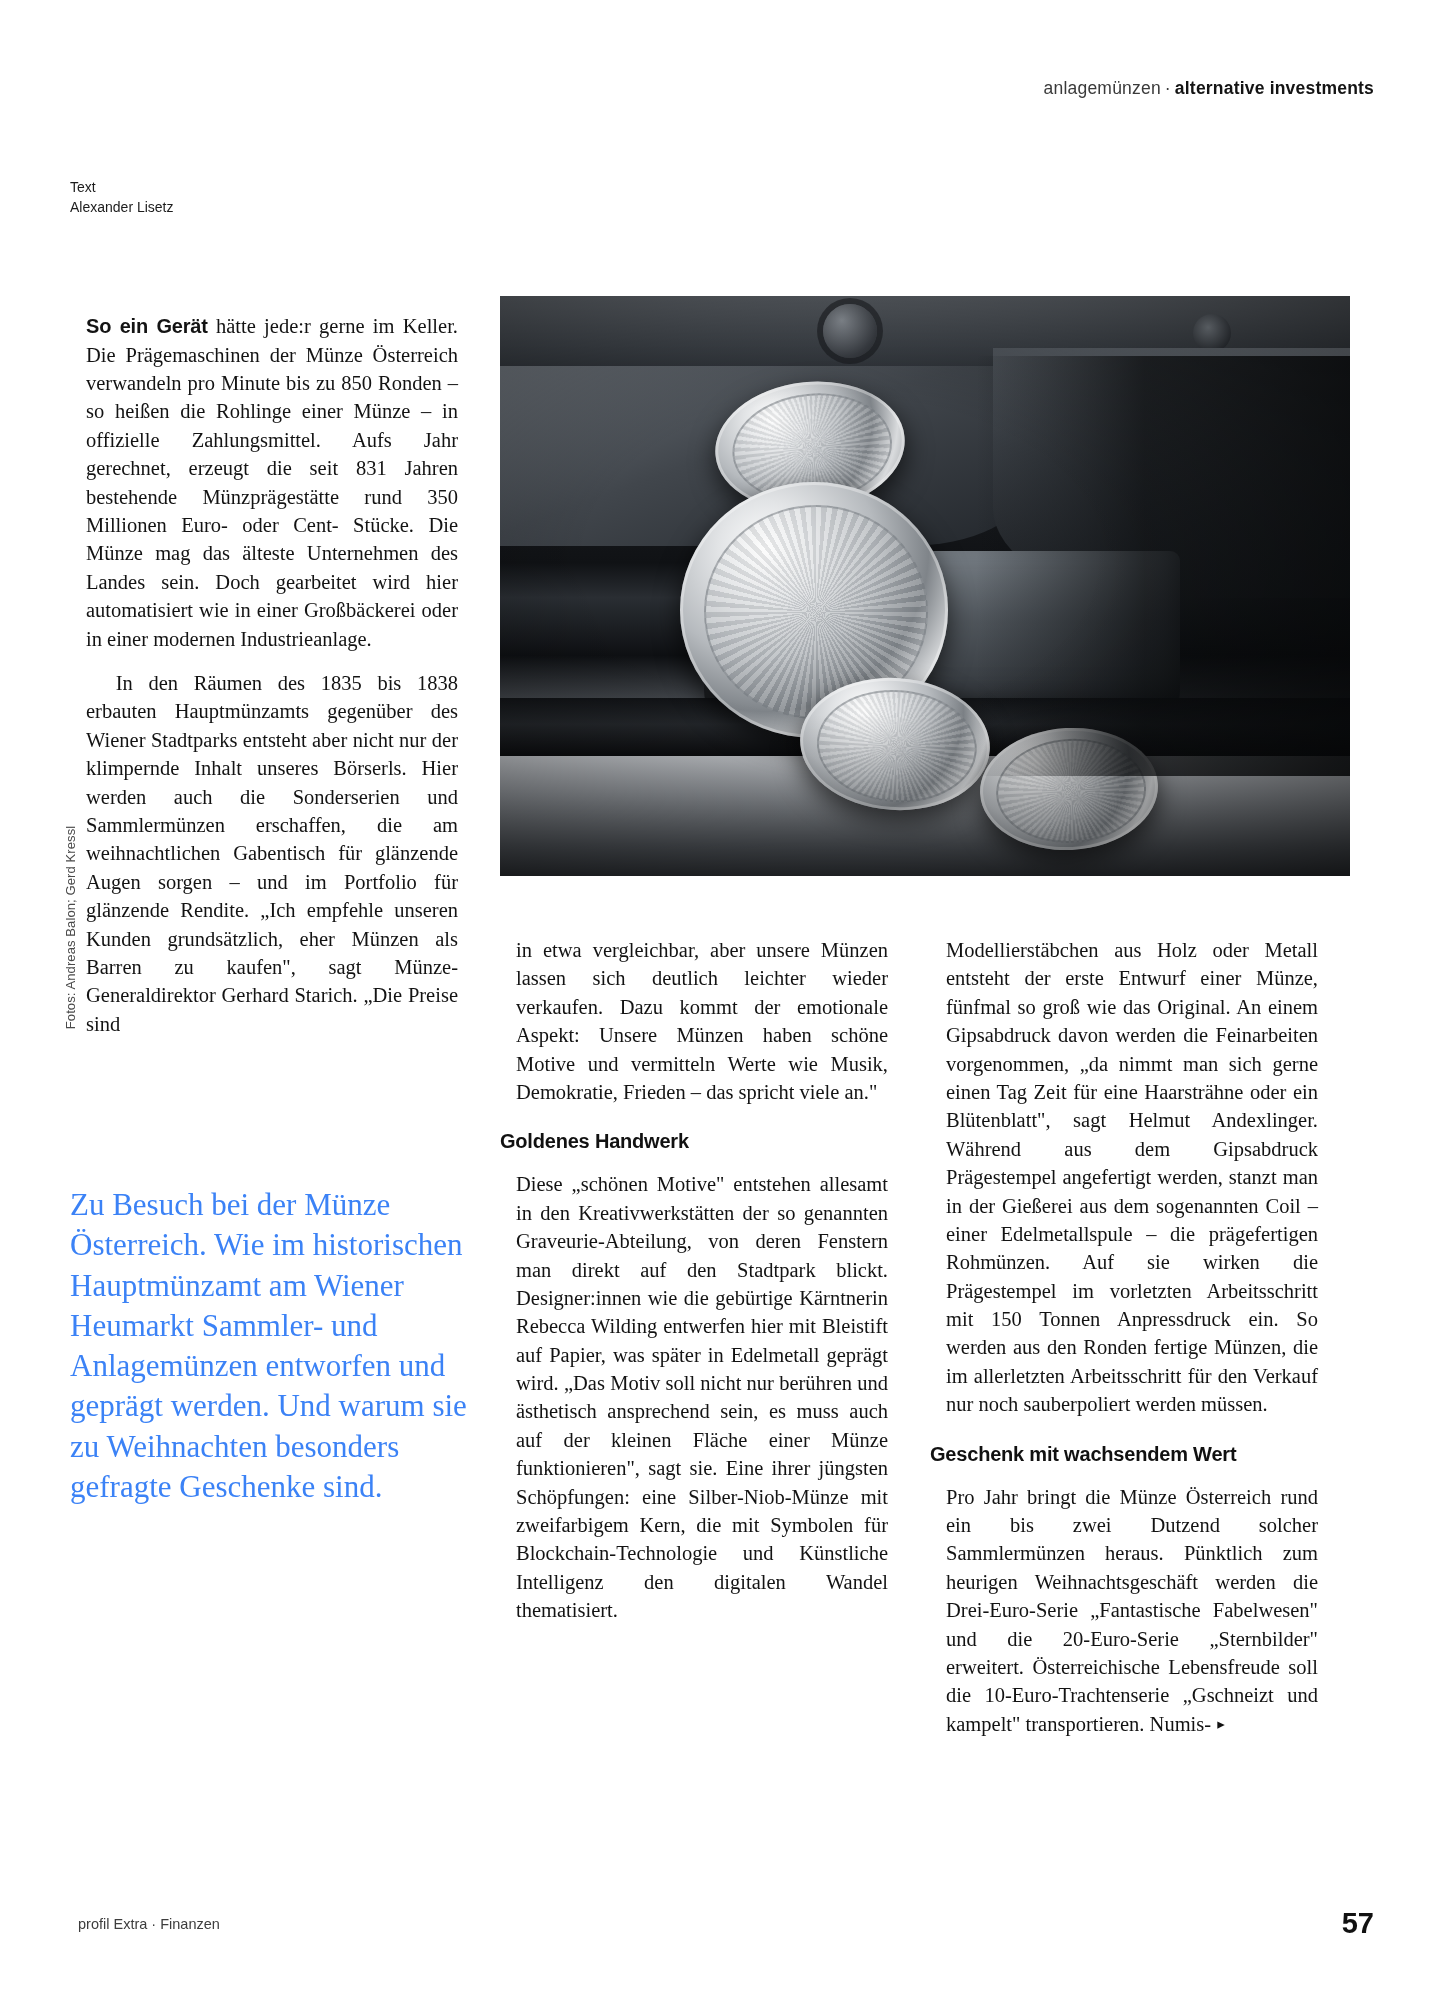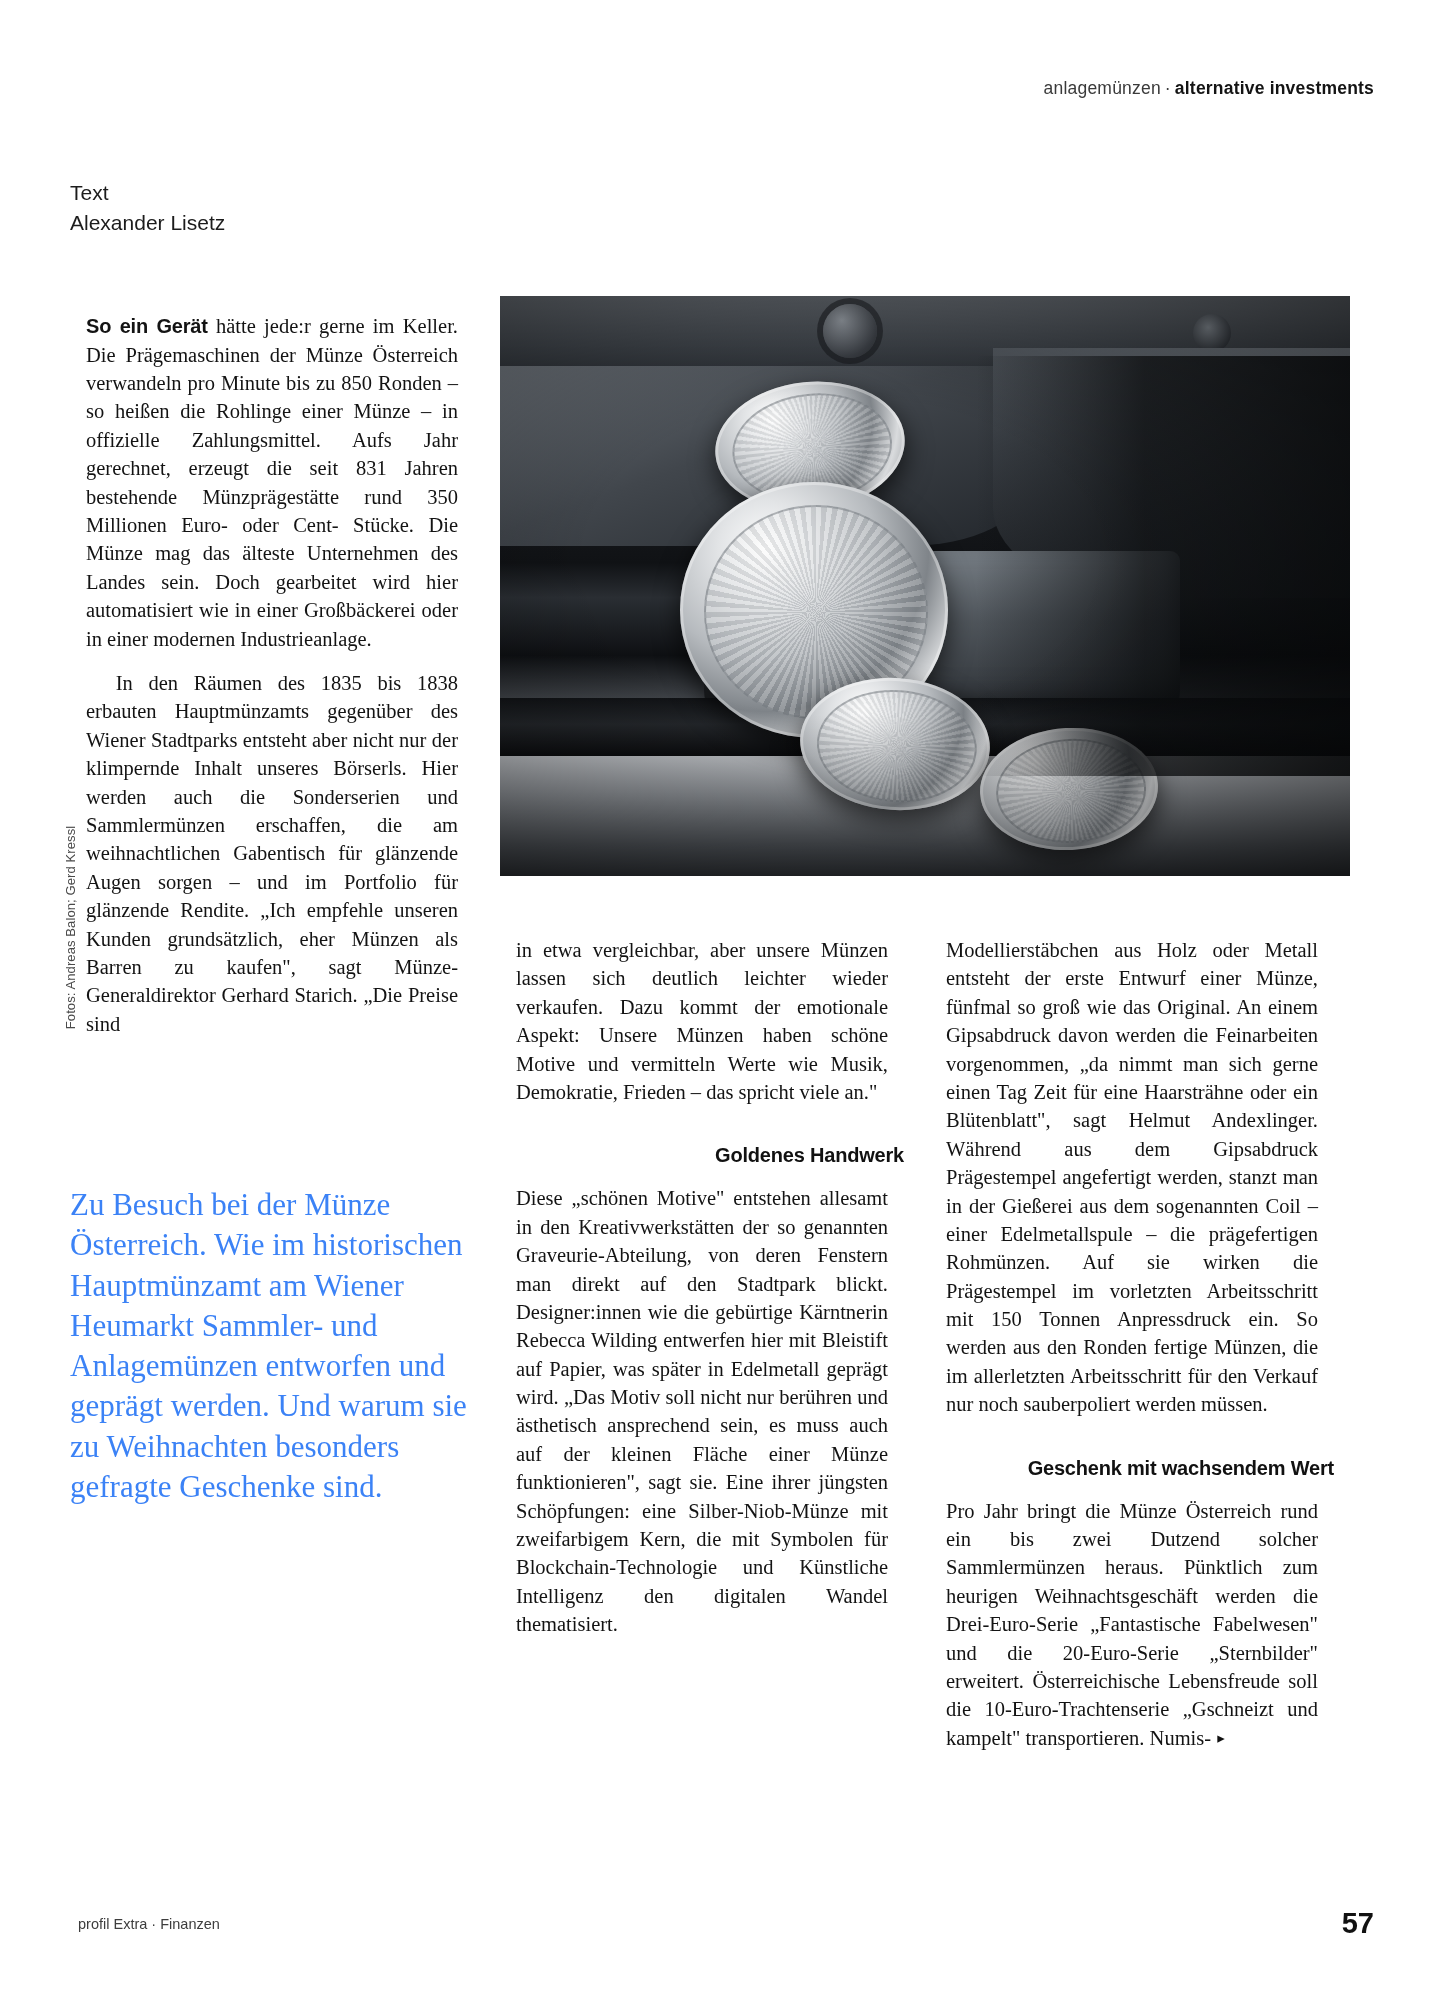"Text" .byline { font-size: 21px -> 14px }
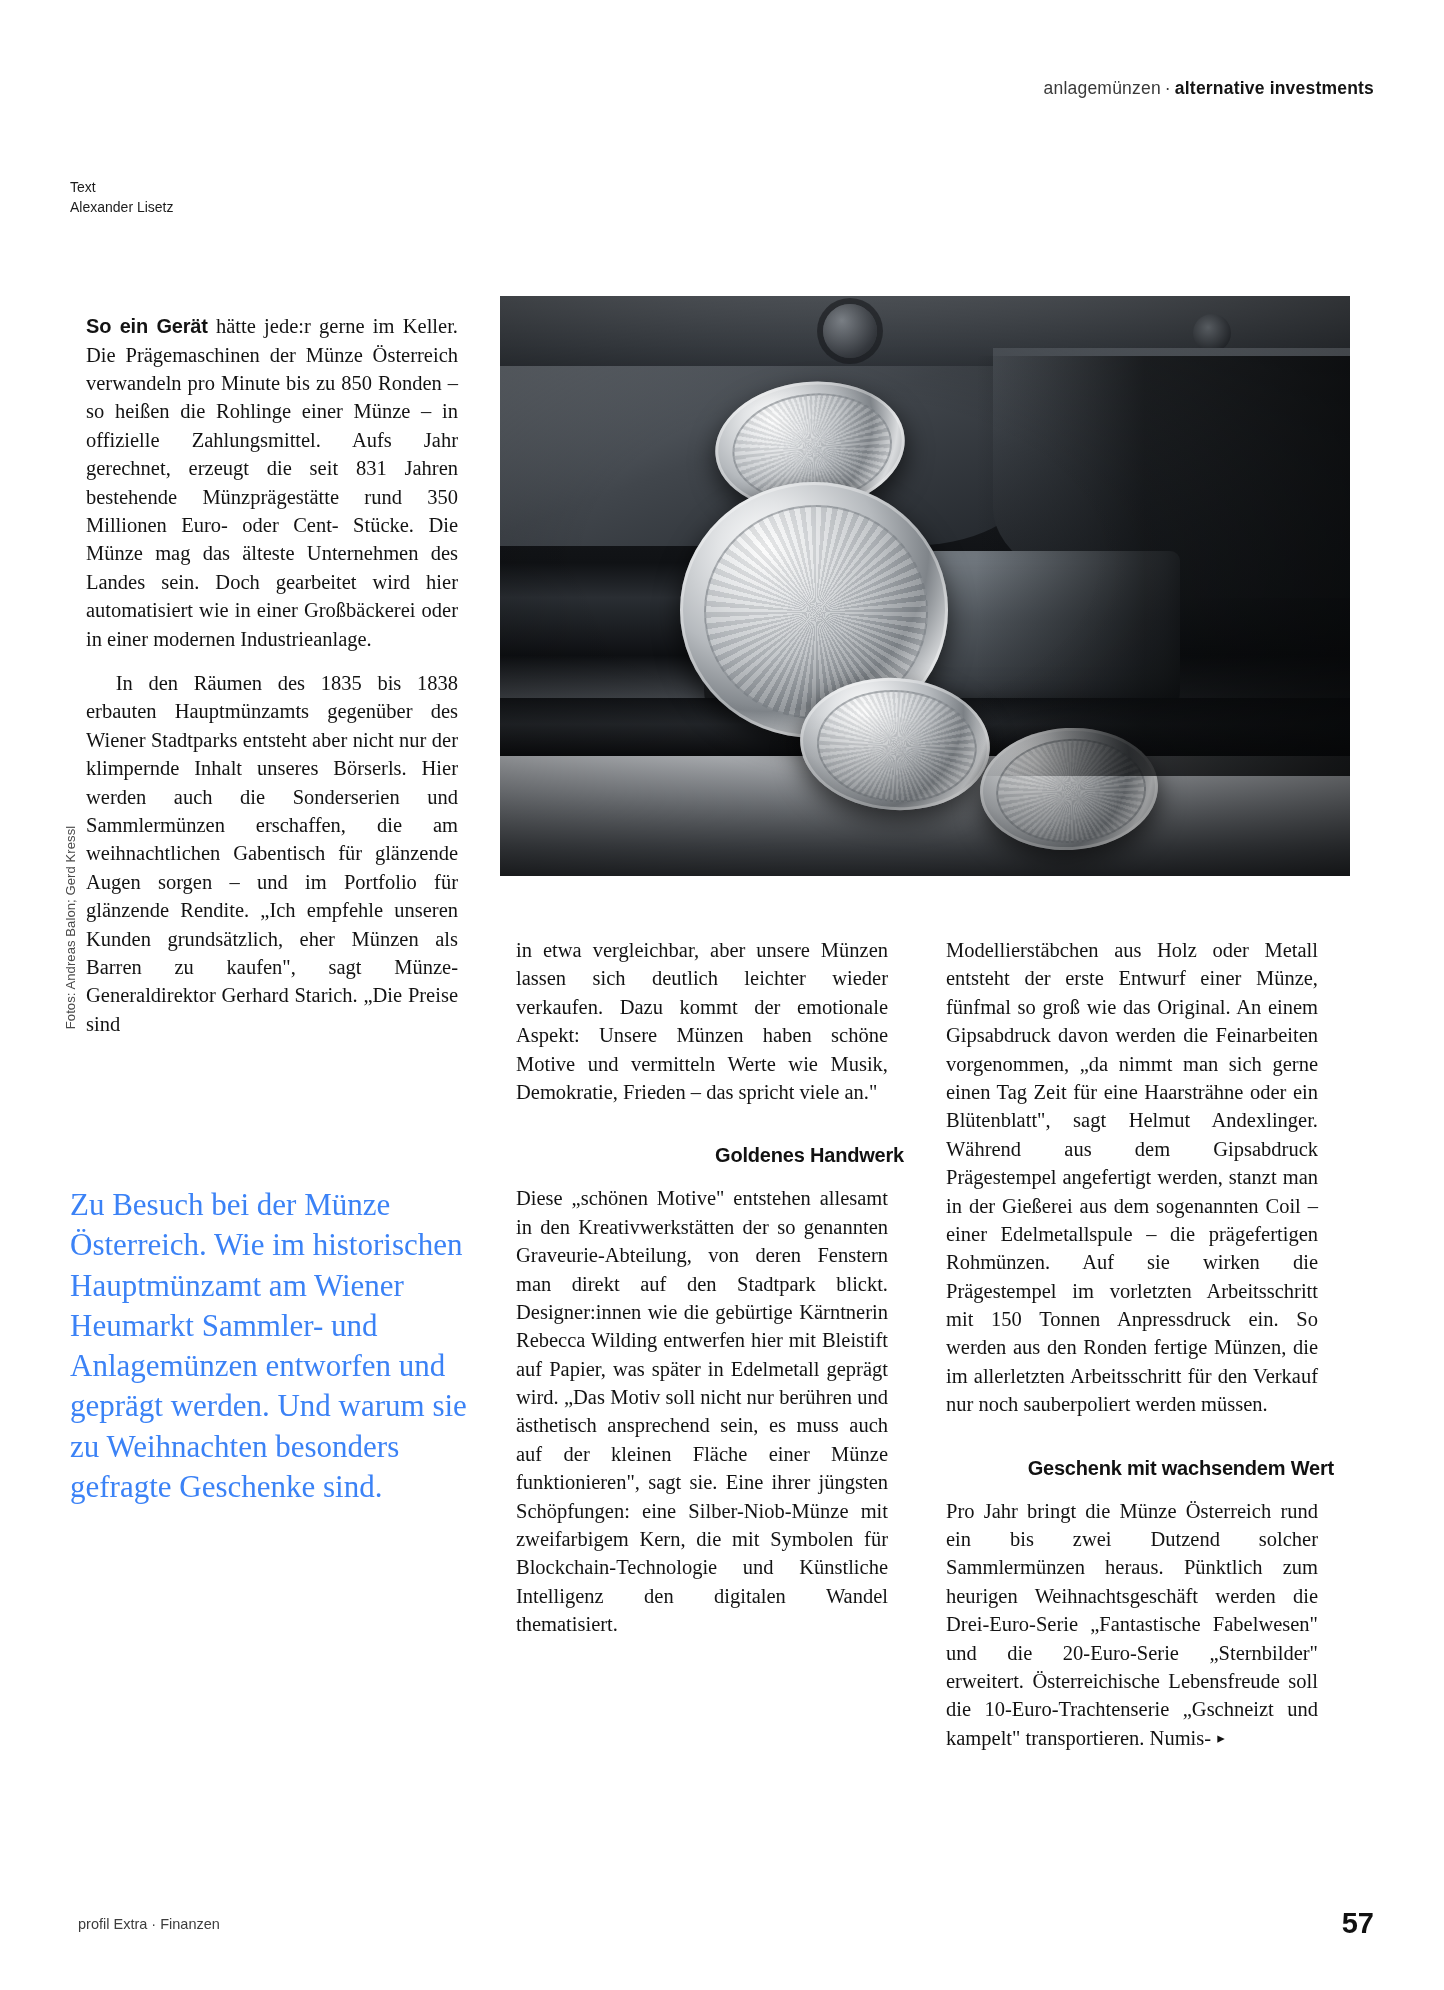"Goldenes Handwerk" .subhead { margin: 36px 0 2px 0 -> 22px 0 2px 0; text-align: right -> left }
